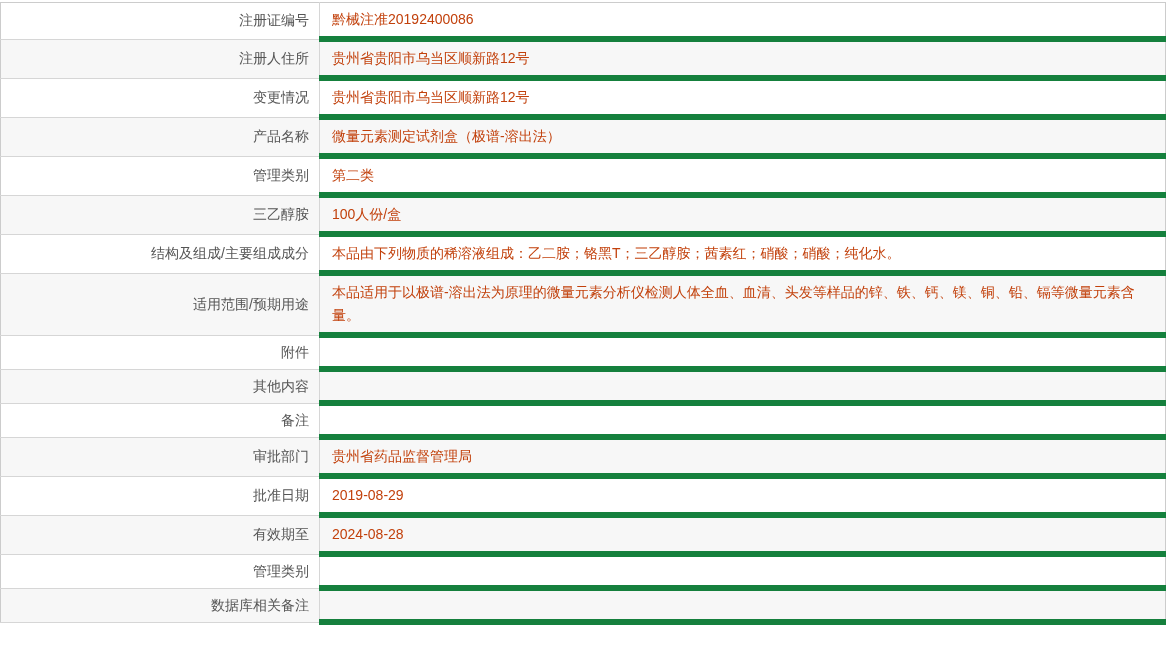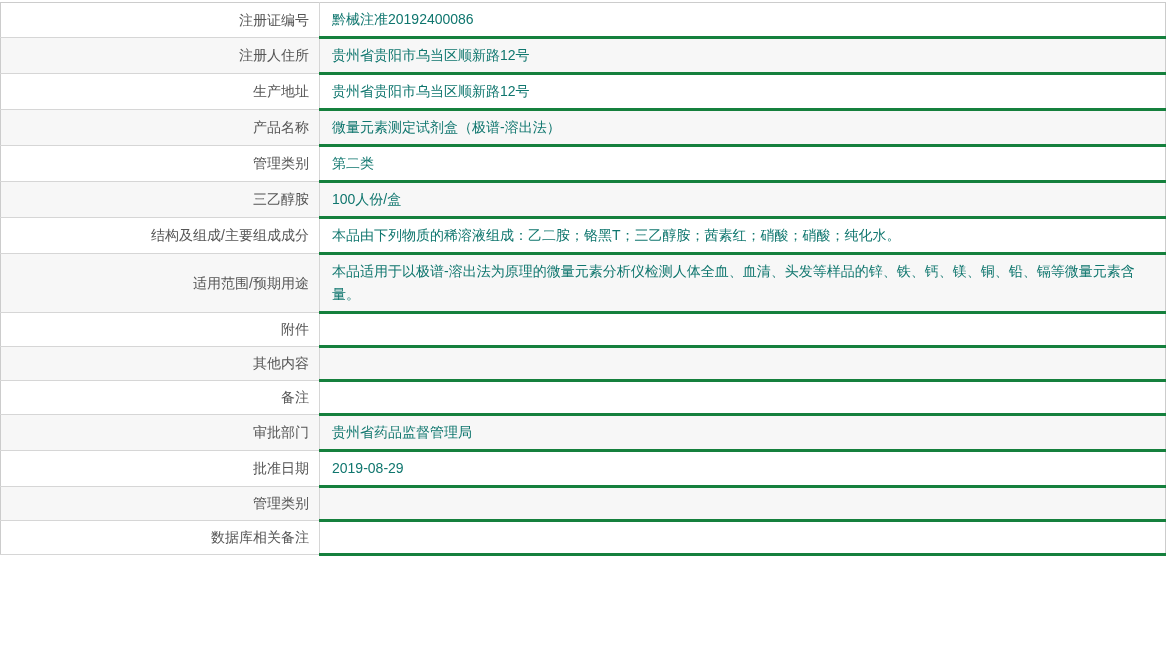"黔械注准20192400086" table.reg-table td { border-bottom: 3px solid #15803d -> 6px solid #15803d; color: #0f766e -> #c2410c }
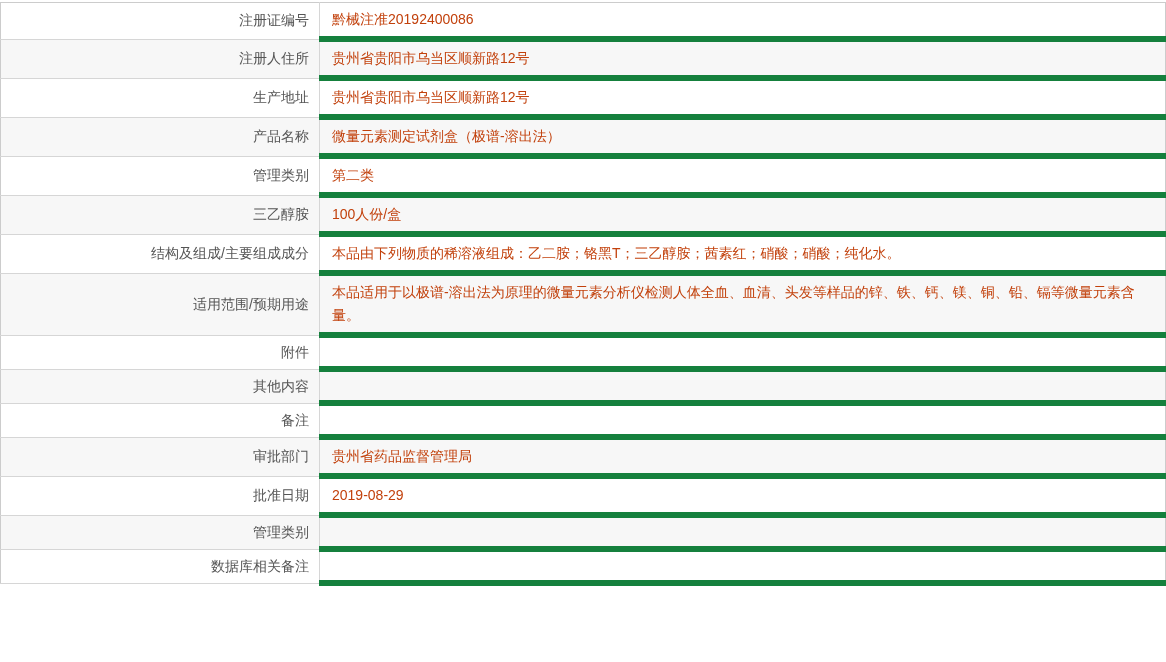"生产地址" th { text: 生产地址 -> 变更情况 }
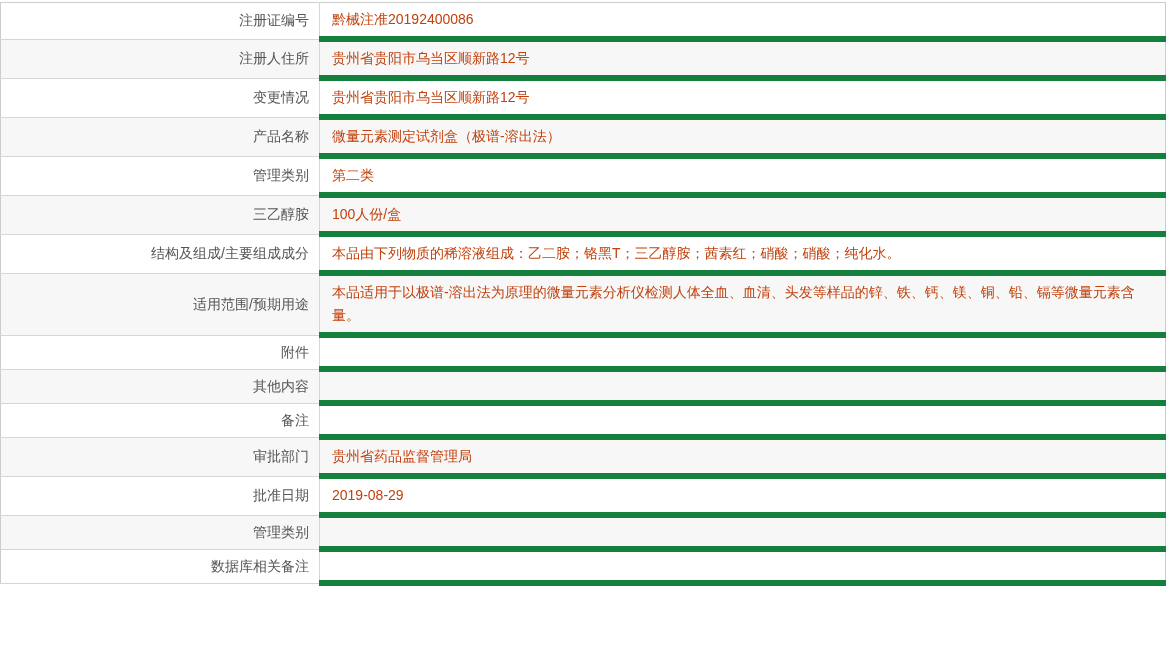"有效期至" tr { html: none -> <tr> <th>有效期至</th> <td>2024-08-28</td> </tr> }
